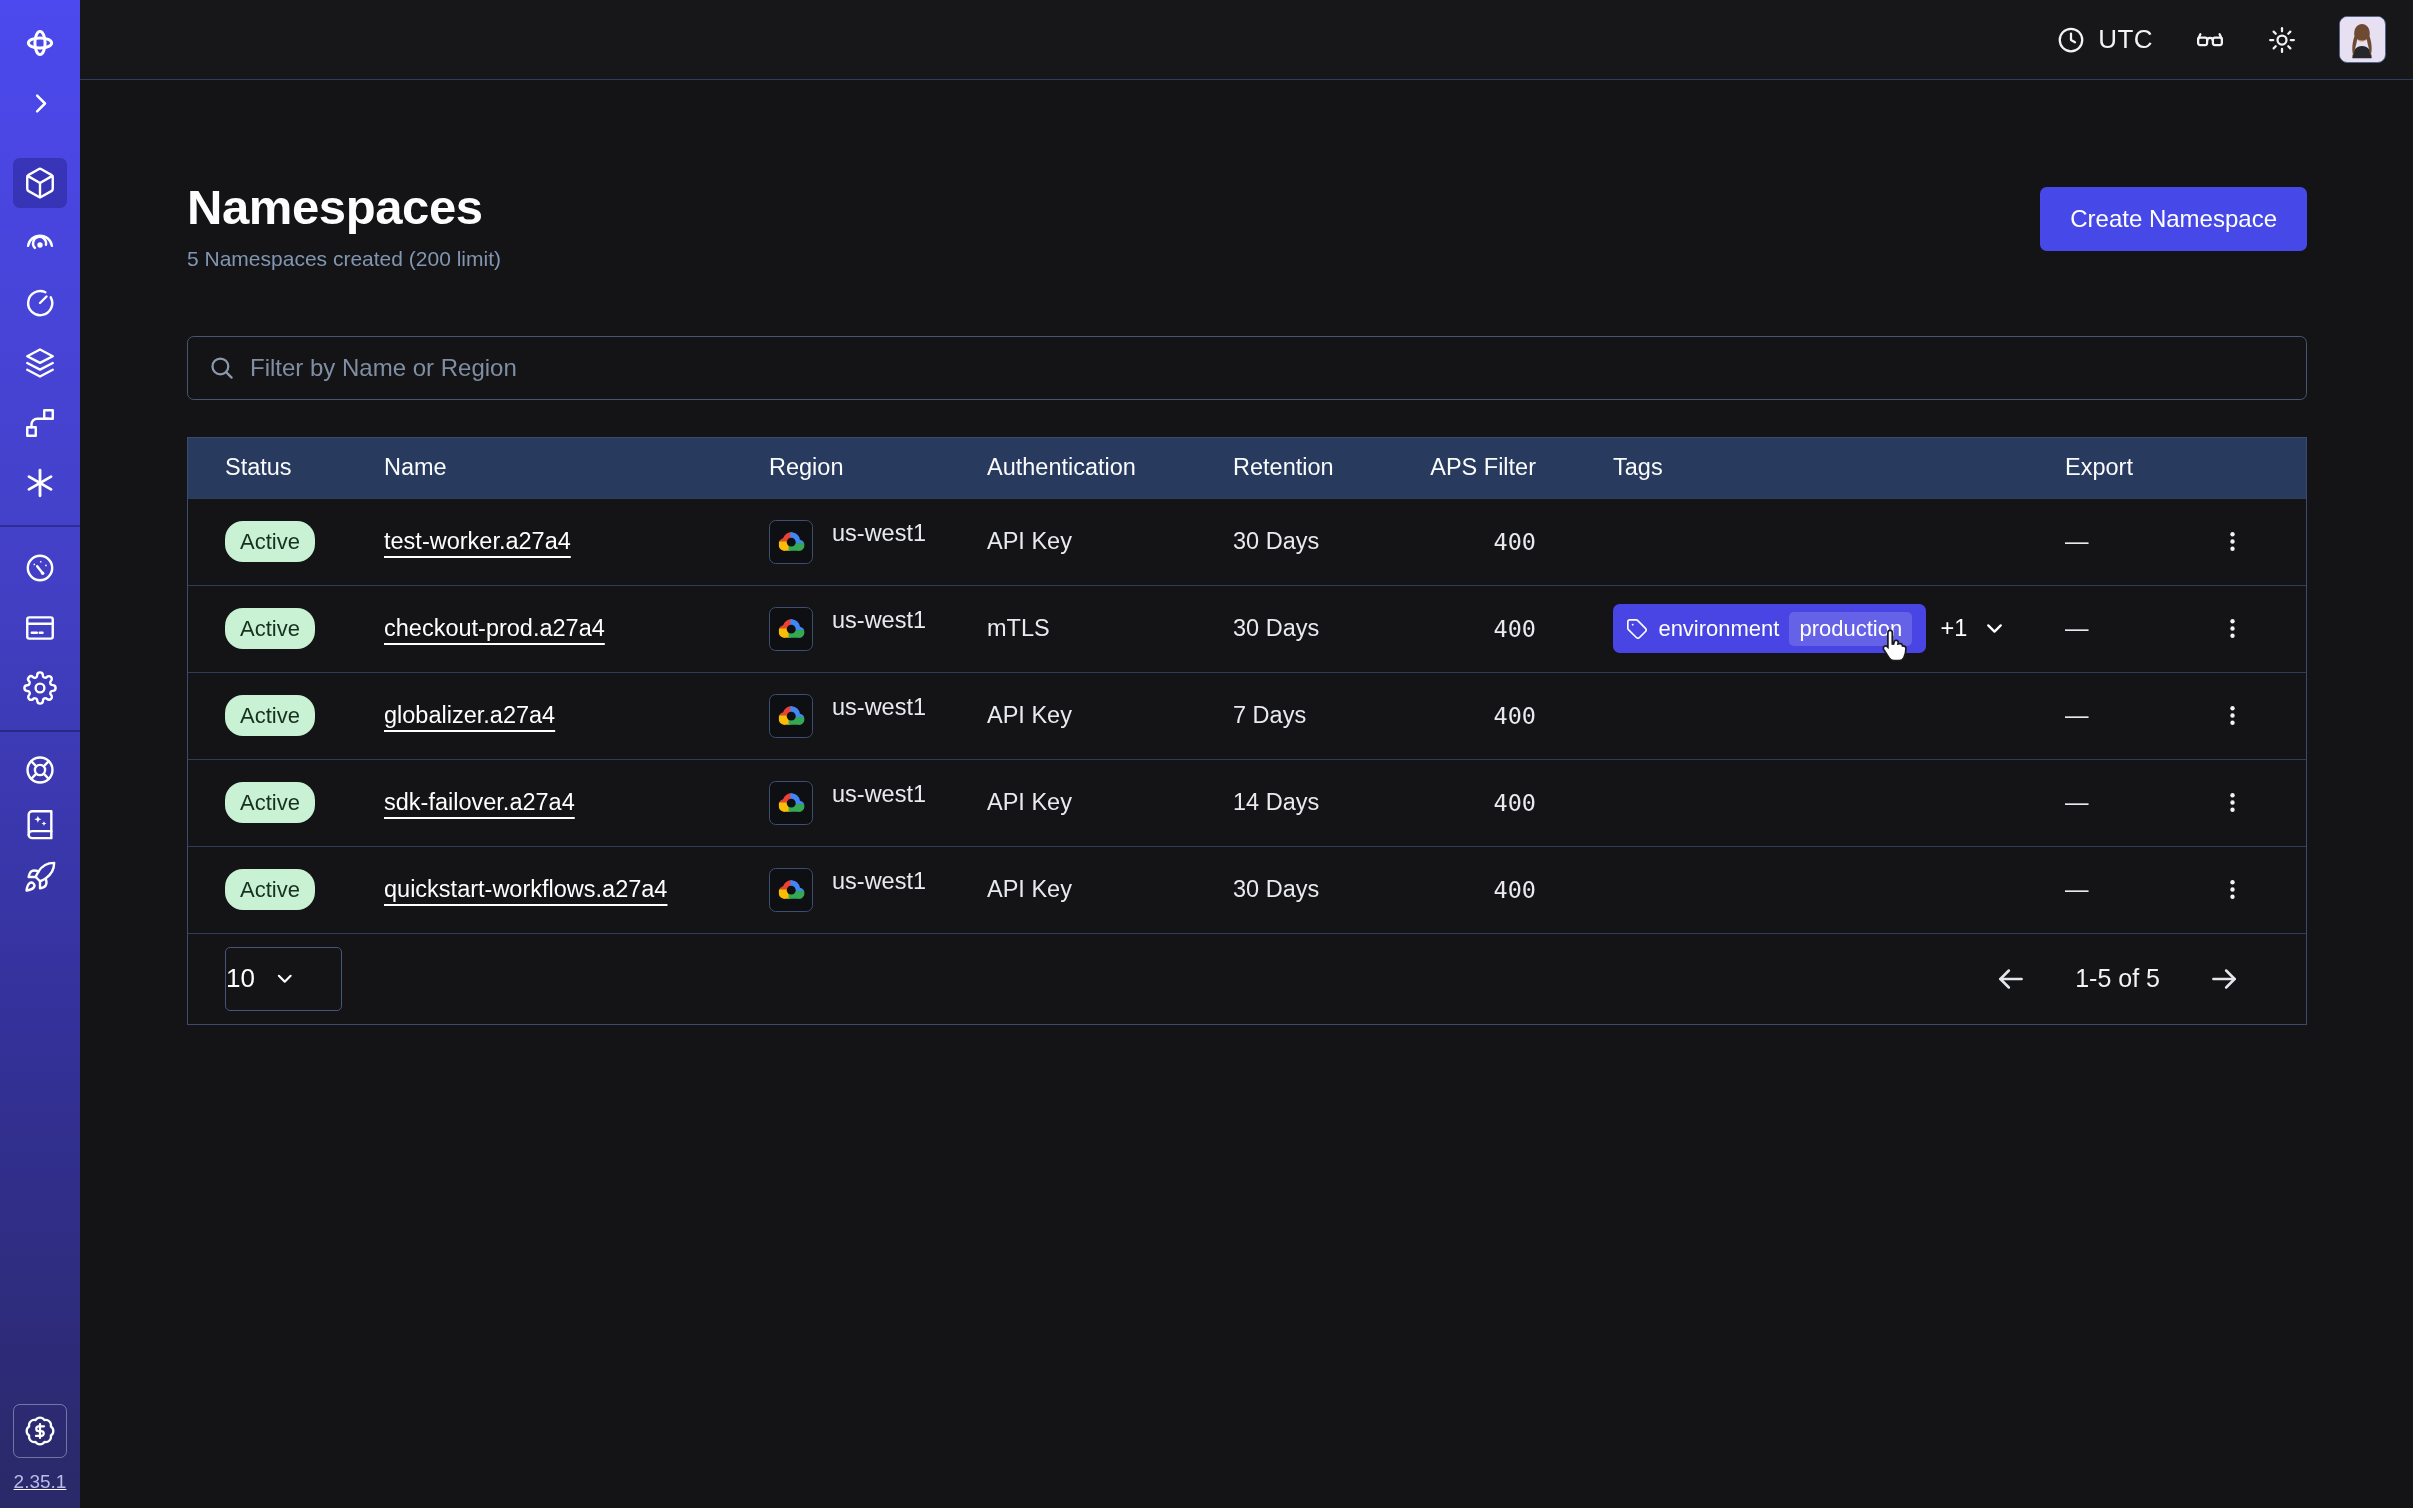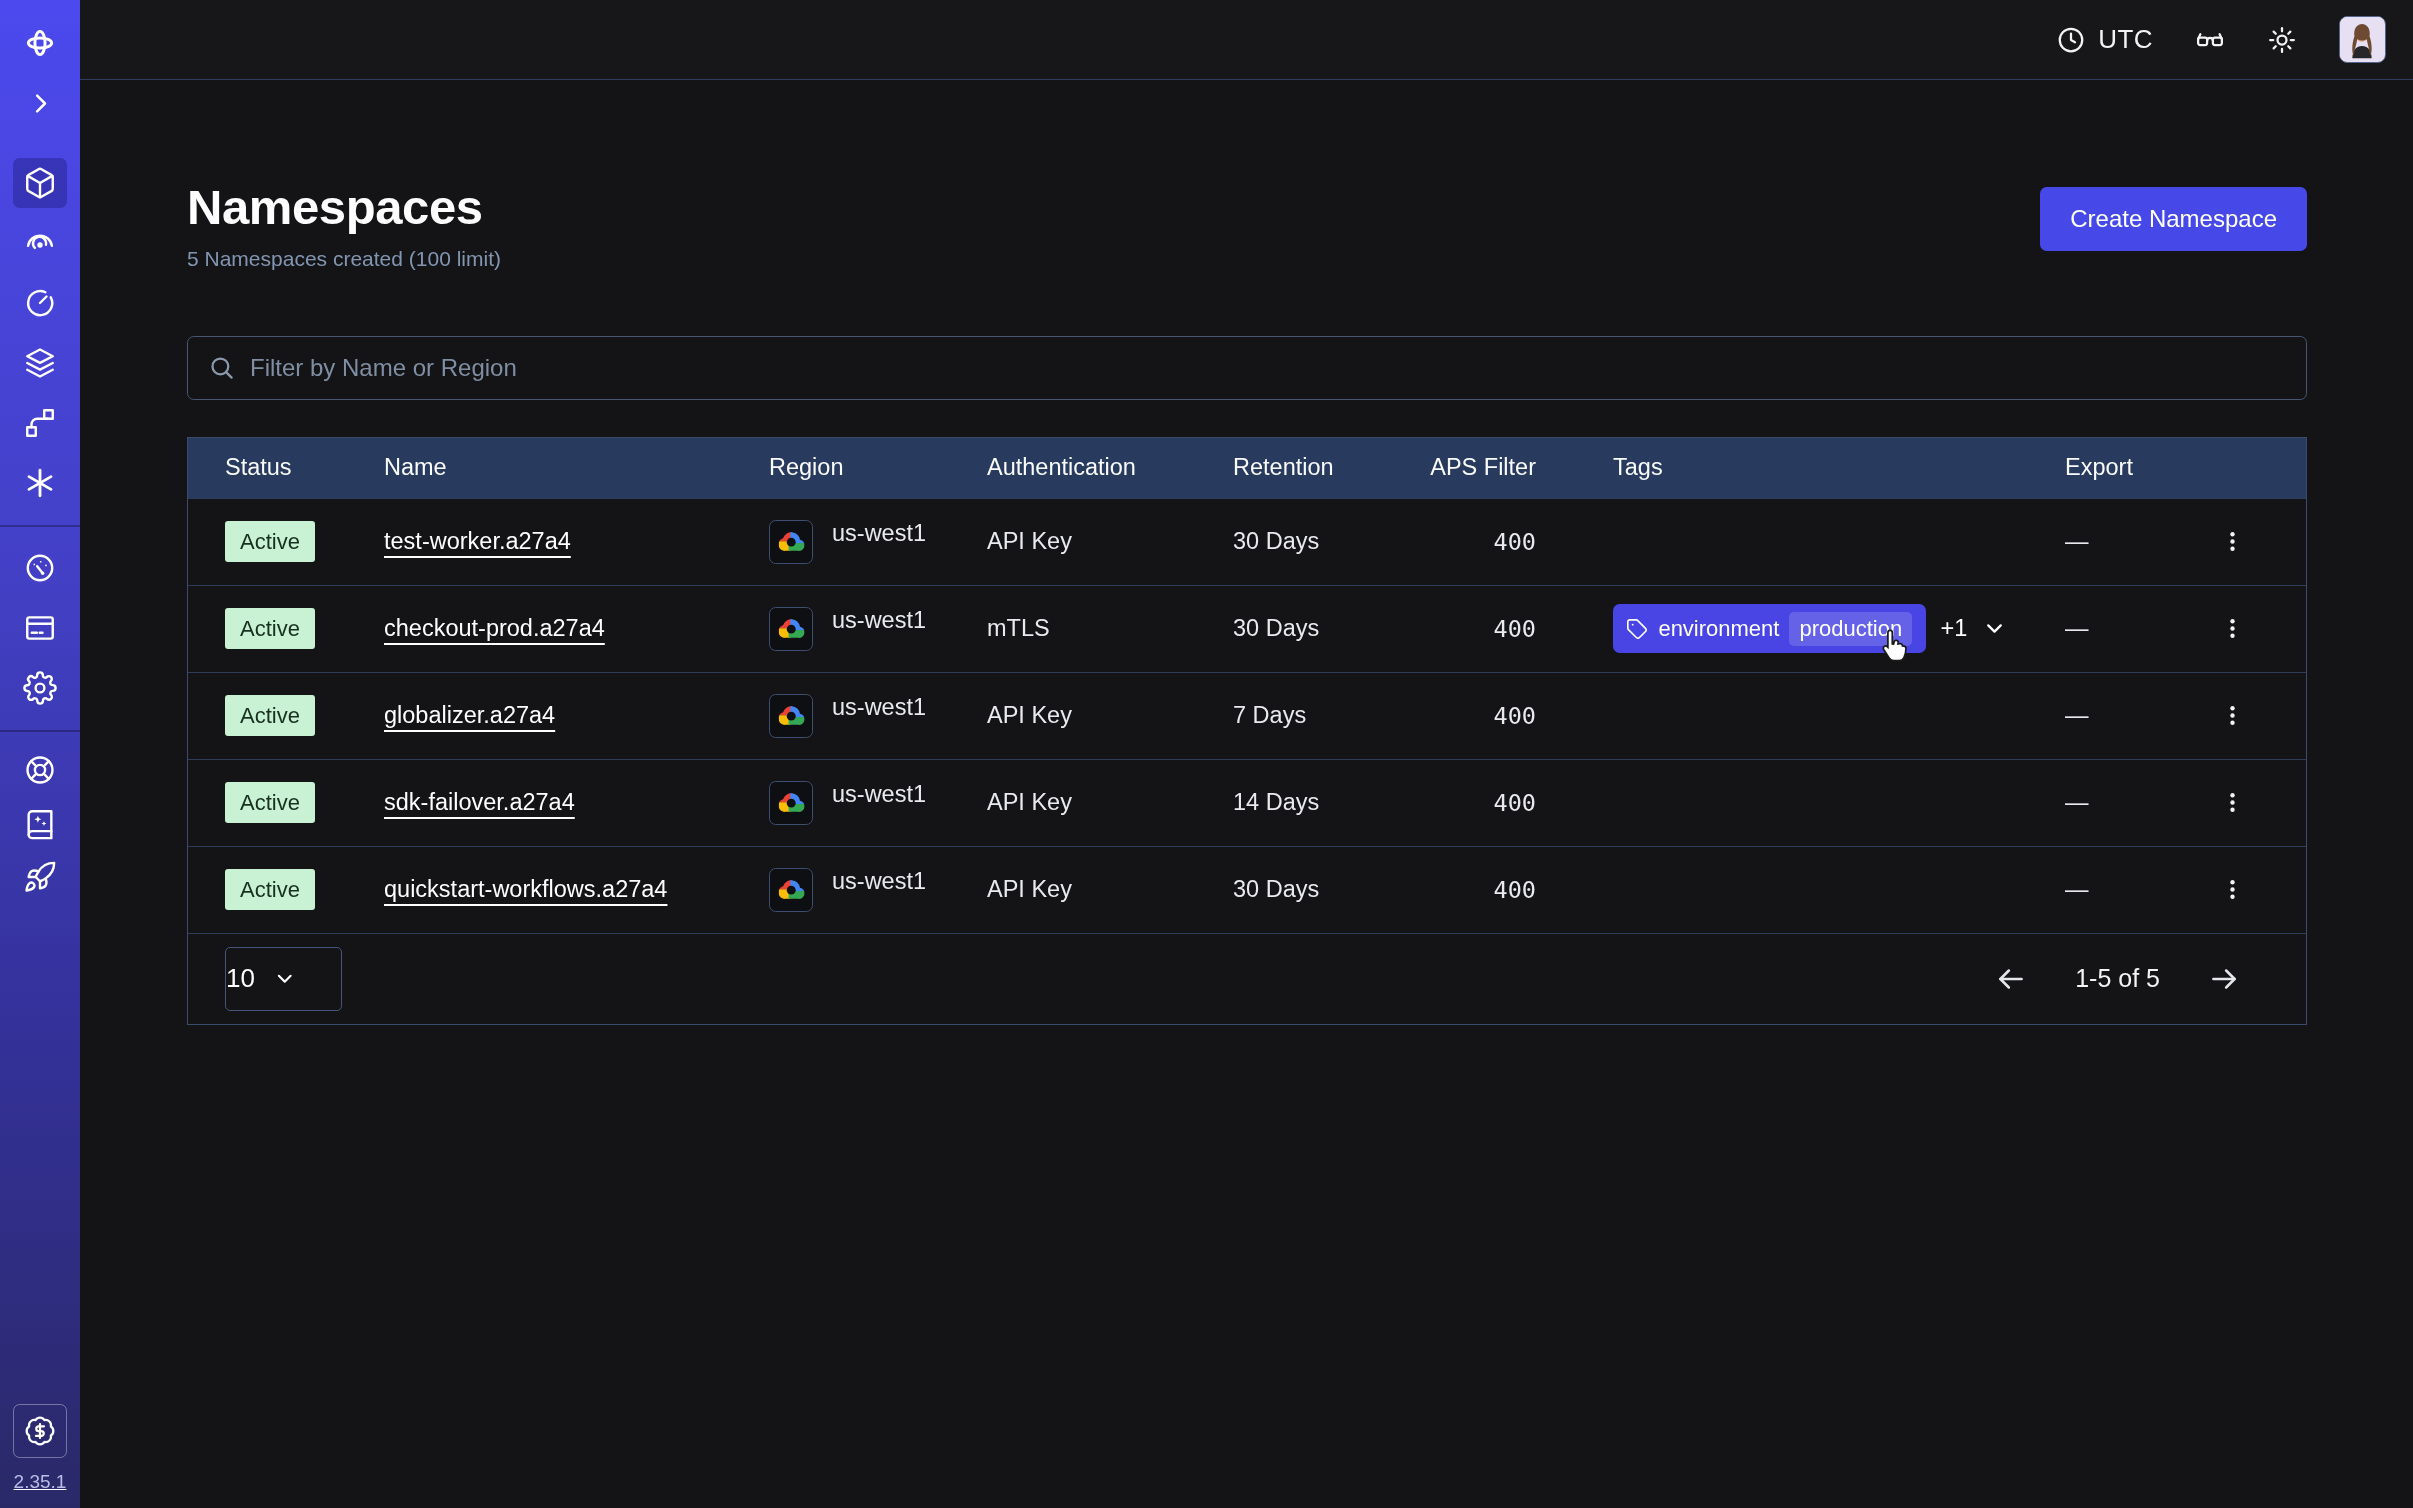"5 Namespaces created (100 limit)" div.page-subtitle { text: 100 -> 200 }
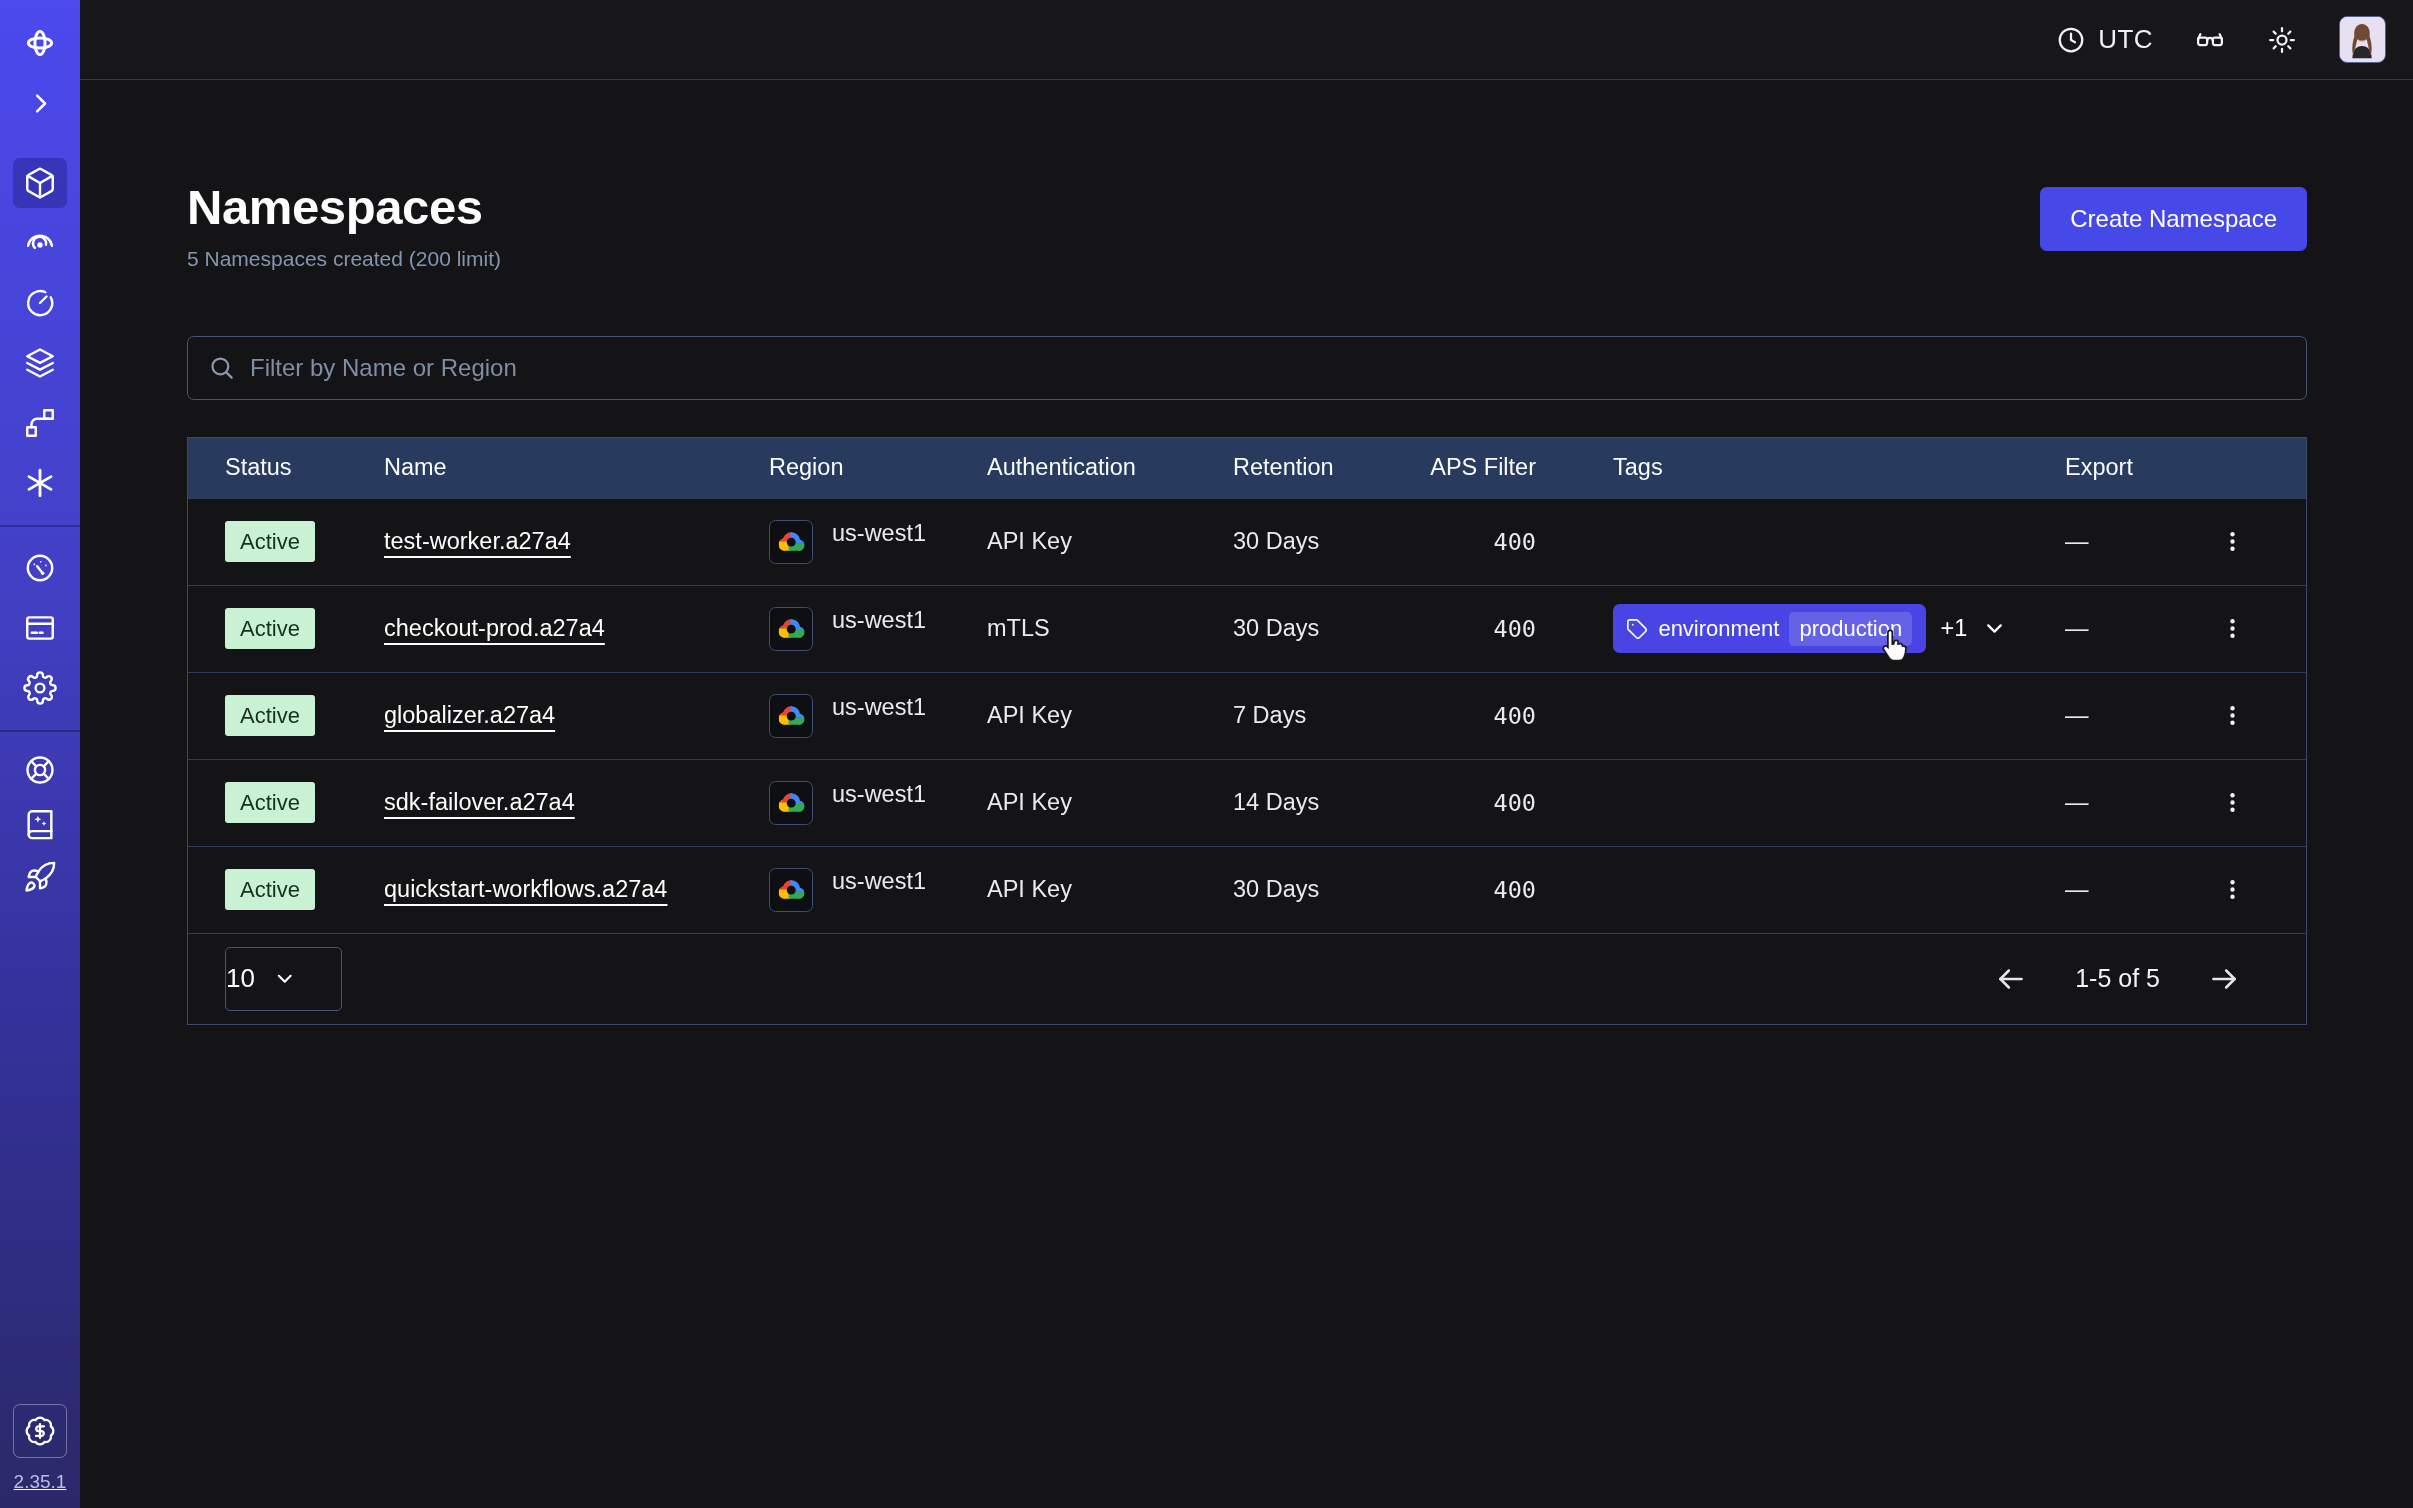"Active" .badge { border-radius: 3px -> 18px }
